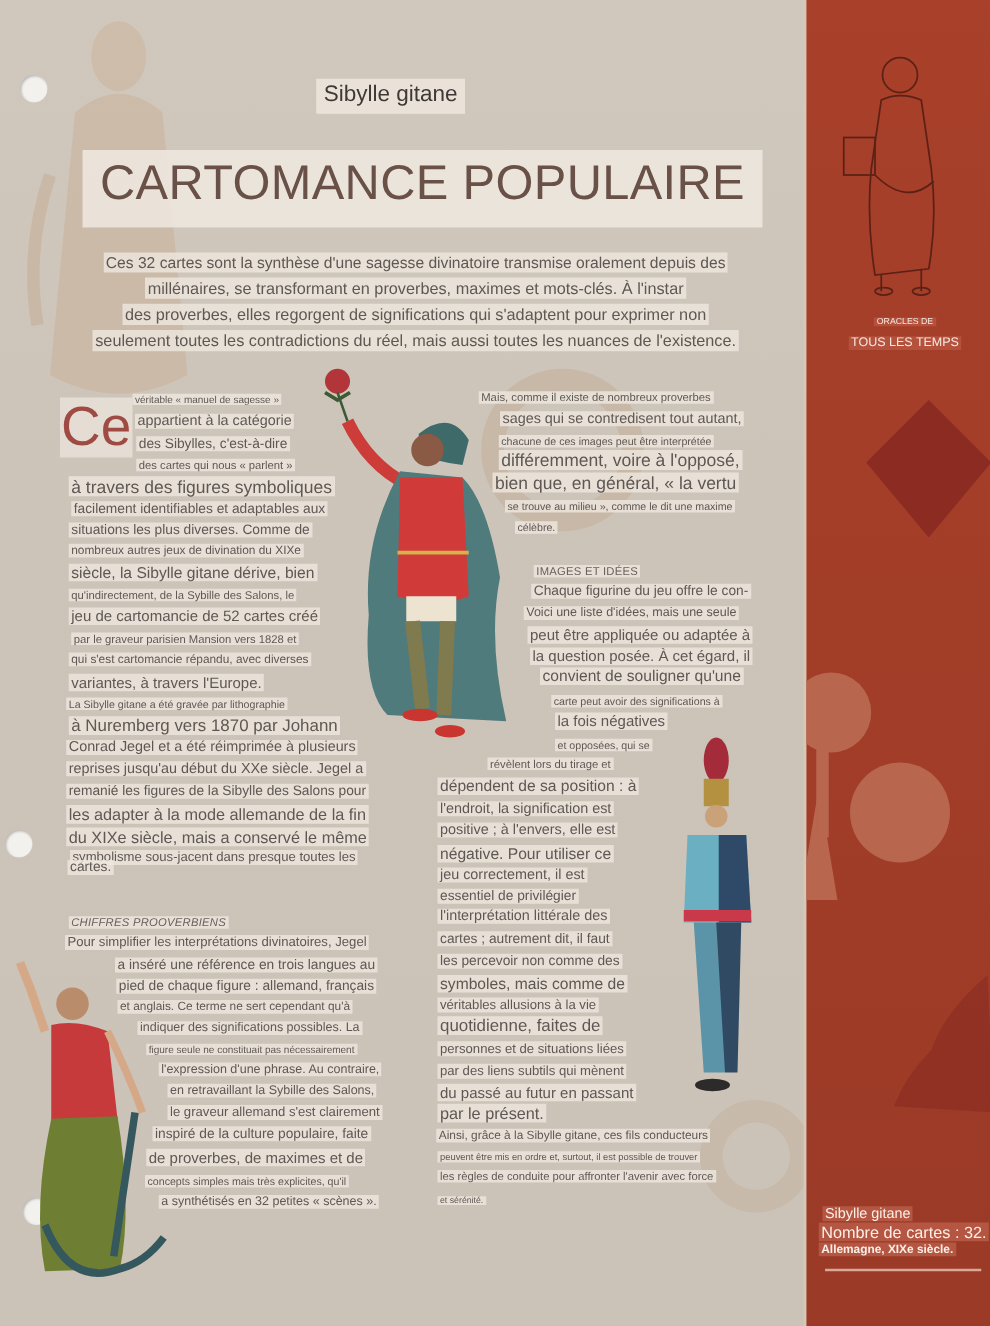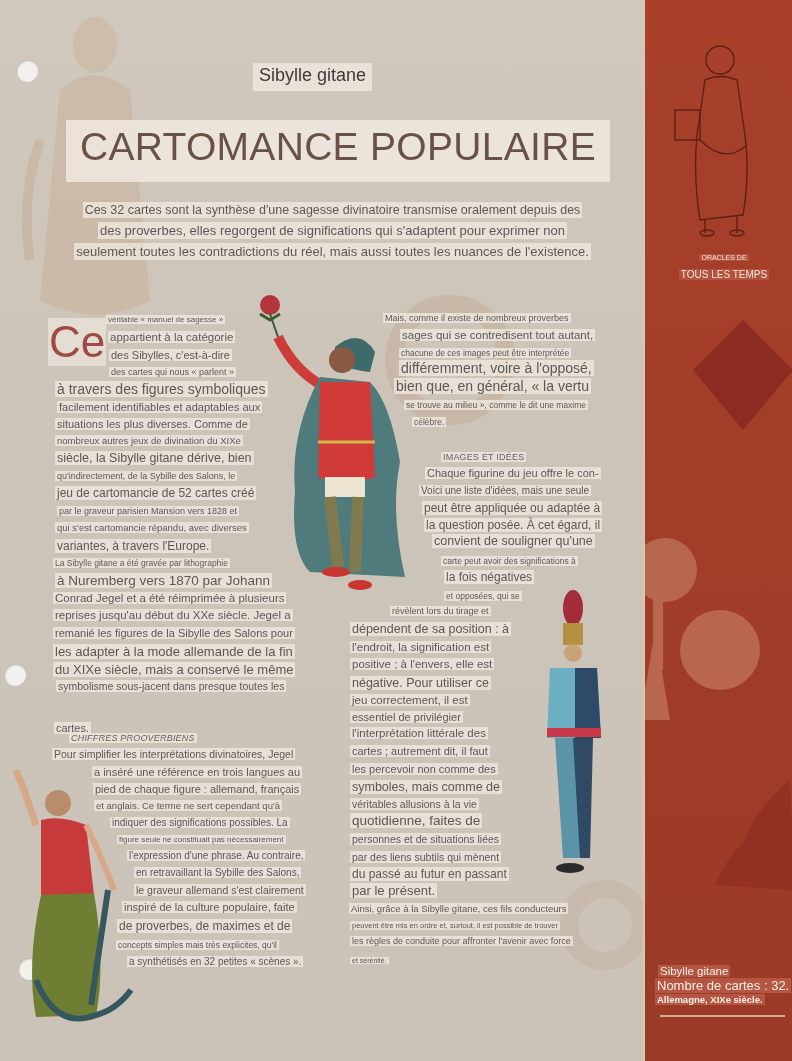"millénaires, se transformant en" div.l { html: none -> <div><span>millénaires, se transformant en proverbes, maximes et mots-clés. À l'instar</span></div> }
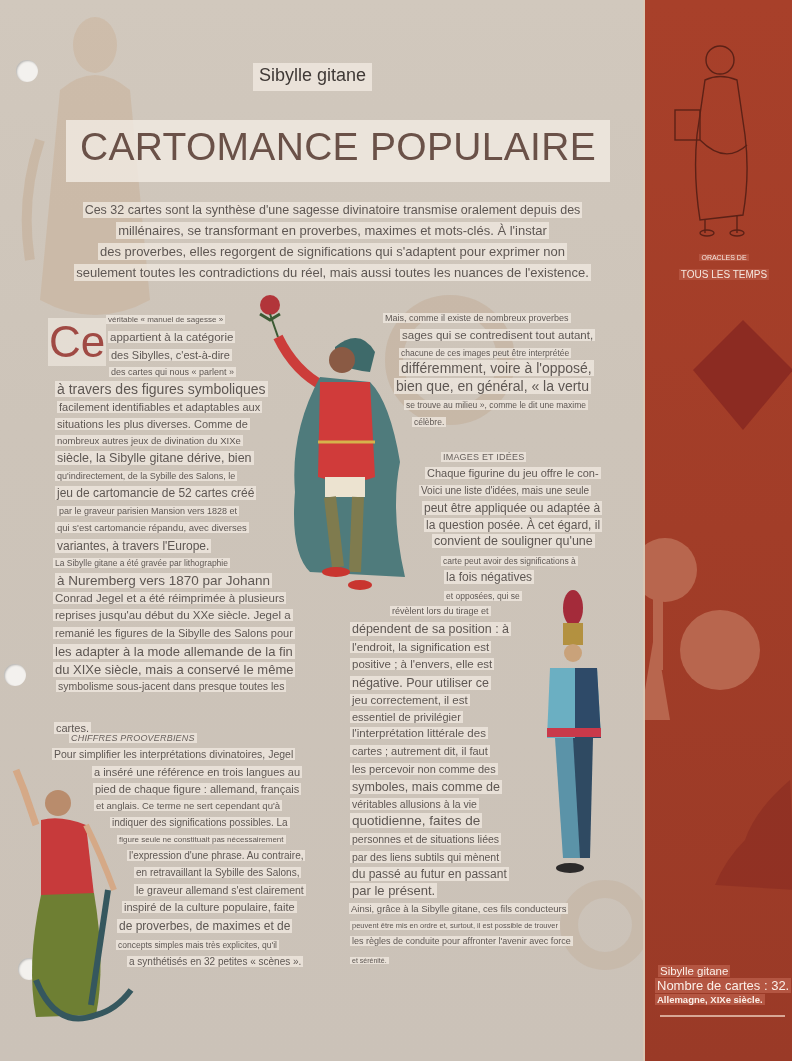"IMAGES ET IDÉES" .heading { margin-left: 14px -> none }
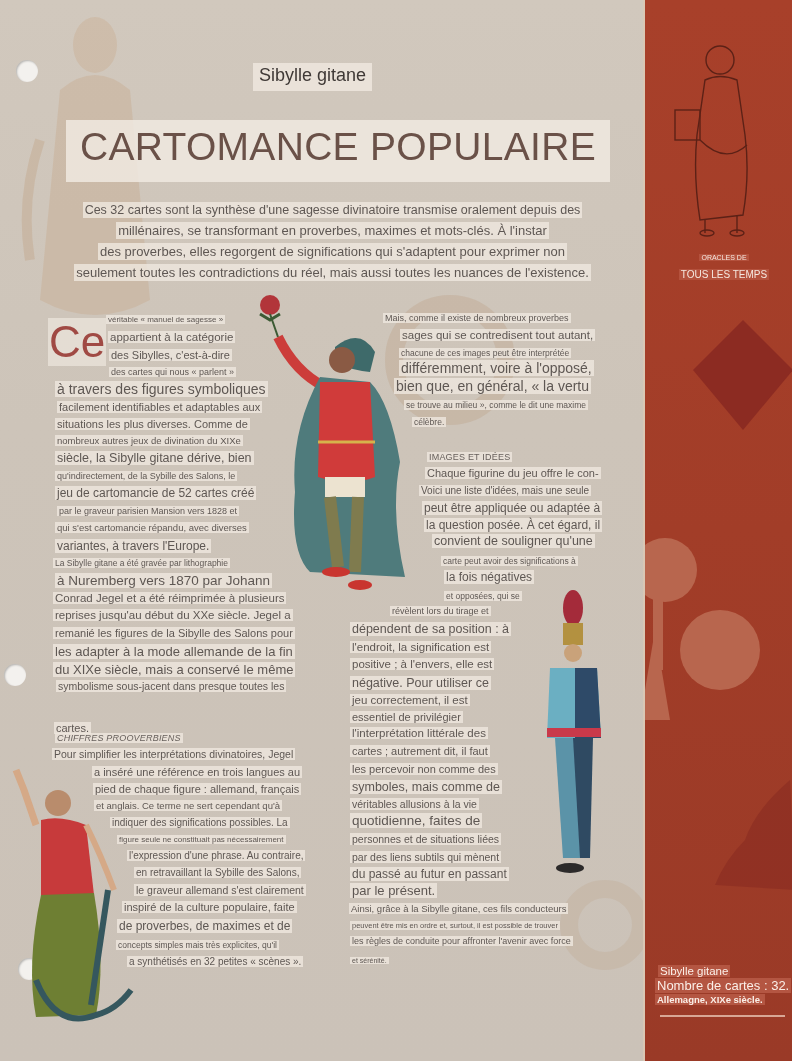"cartes." div.r { top: 722px -> 688px }
